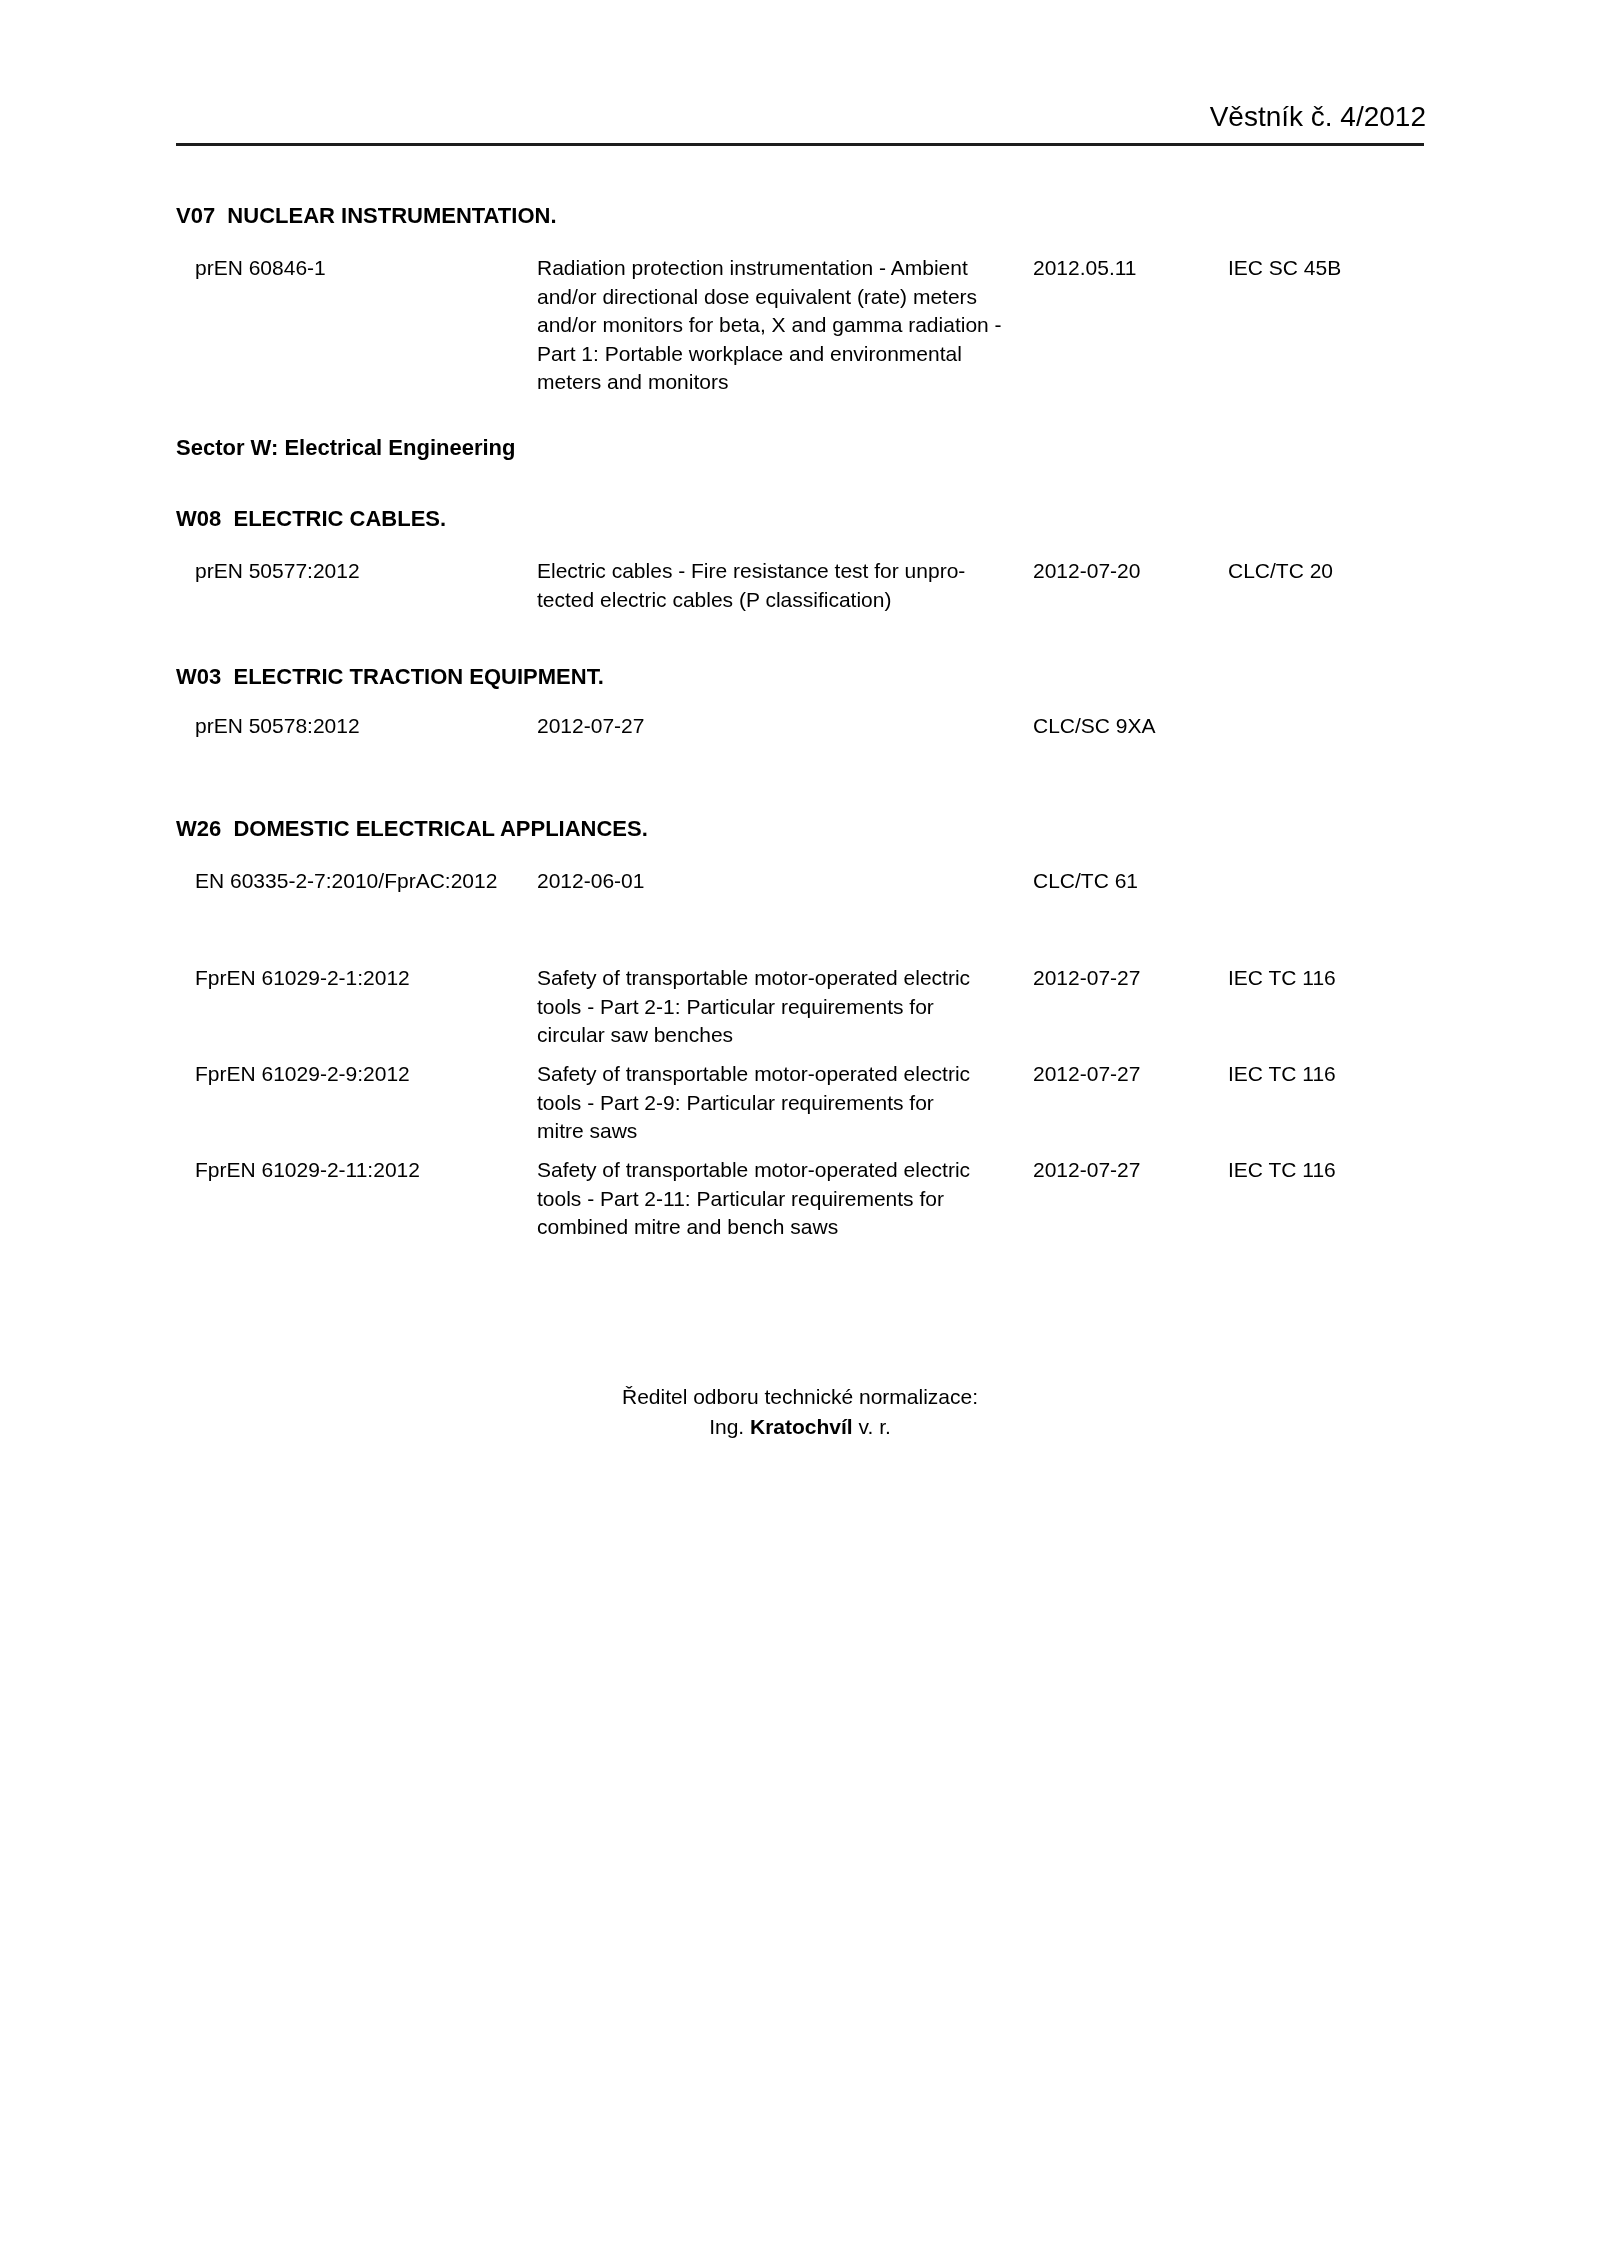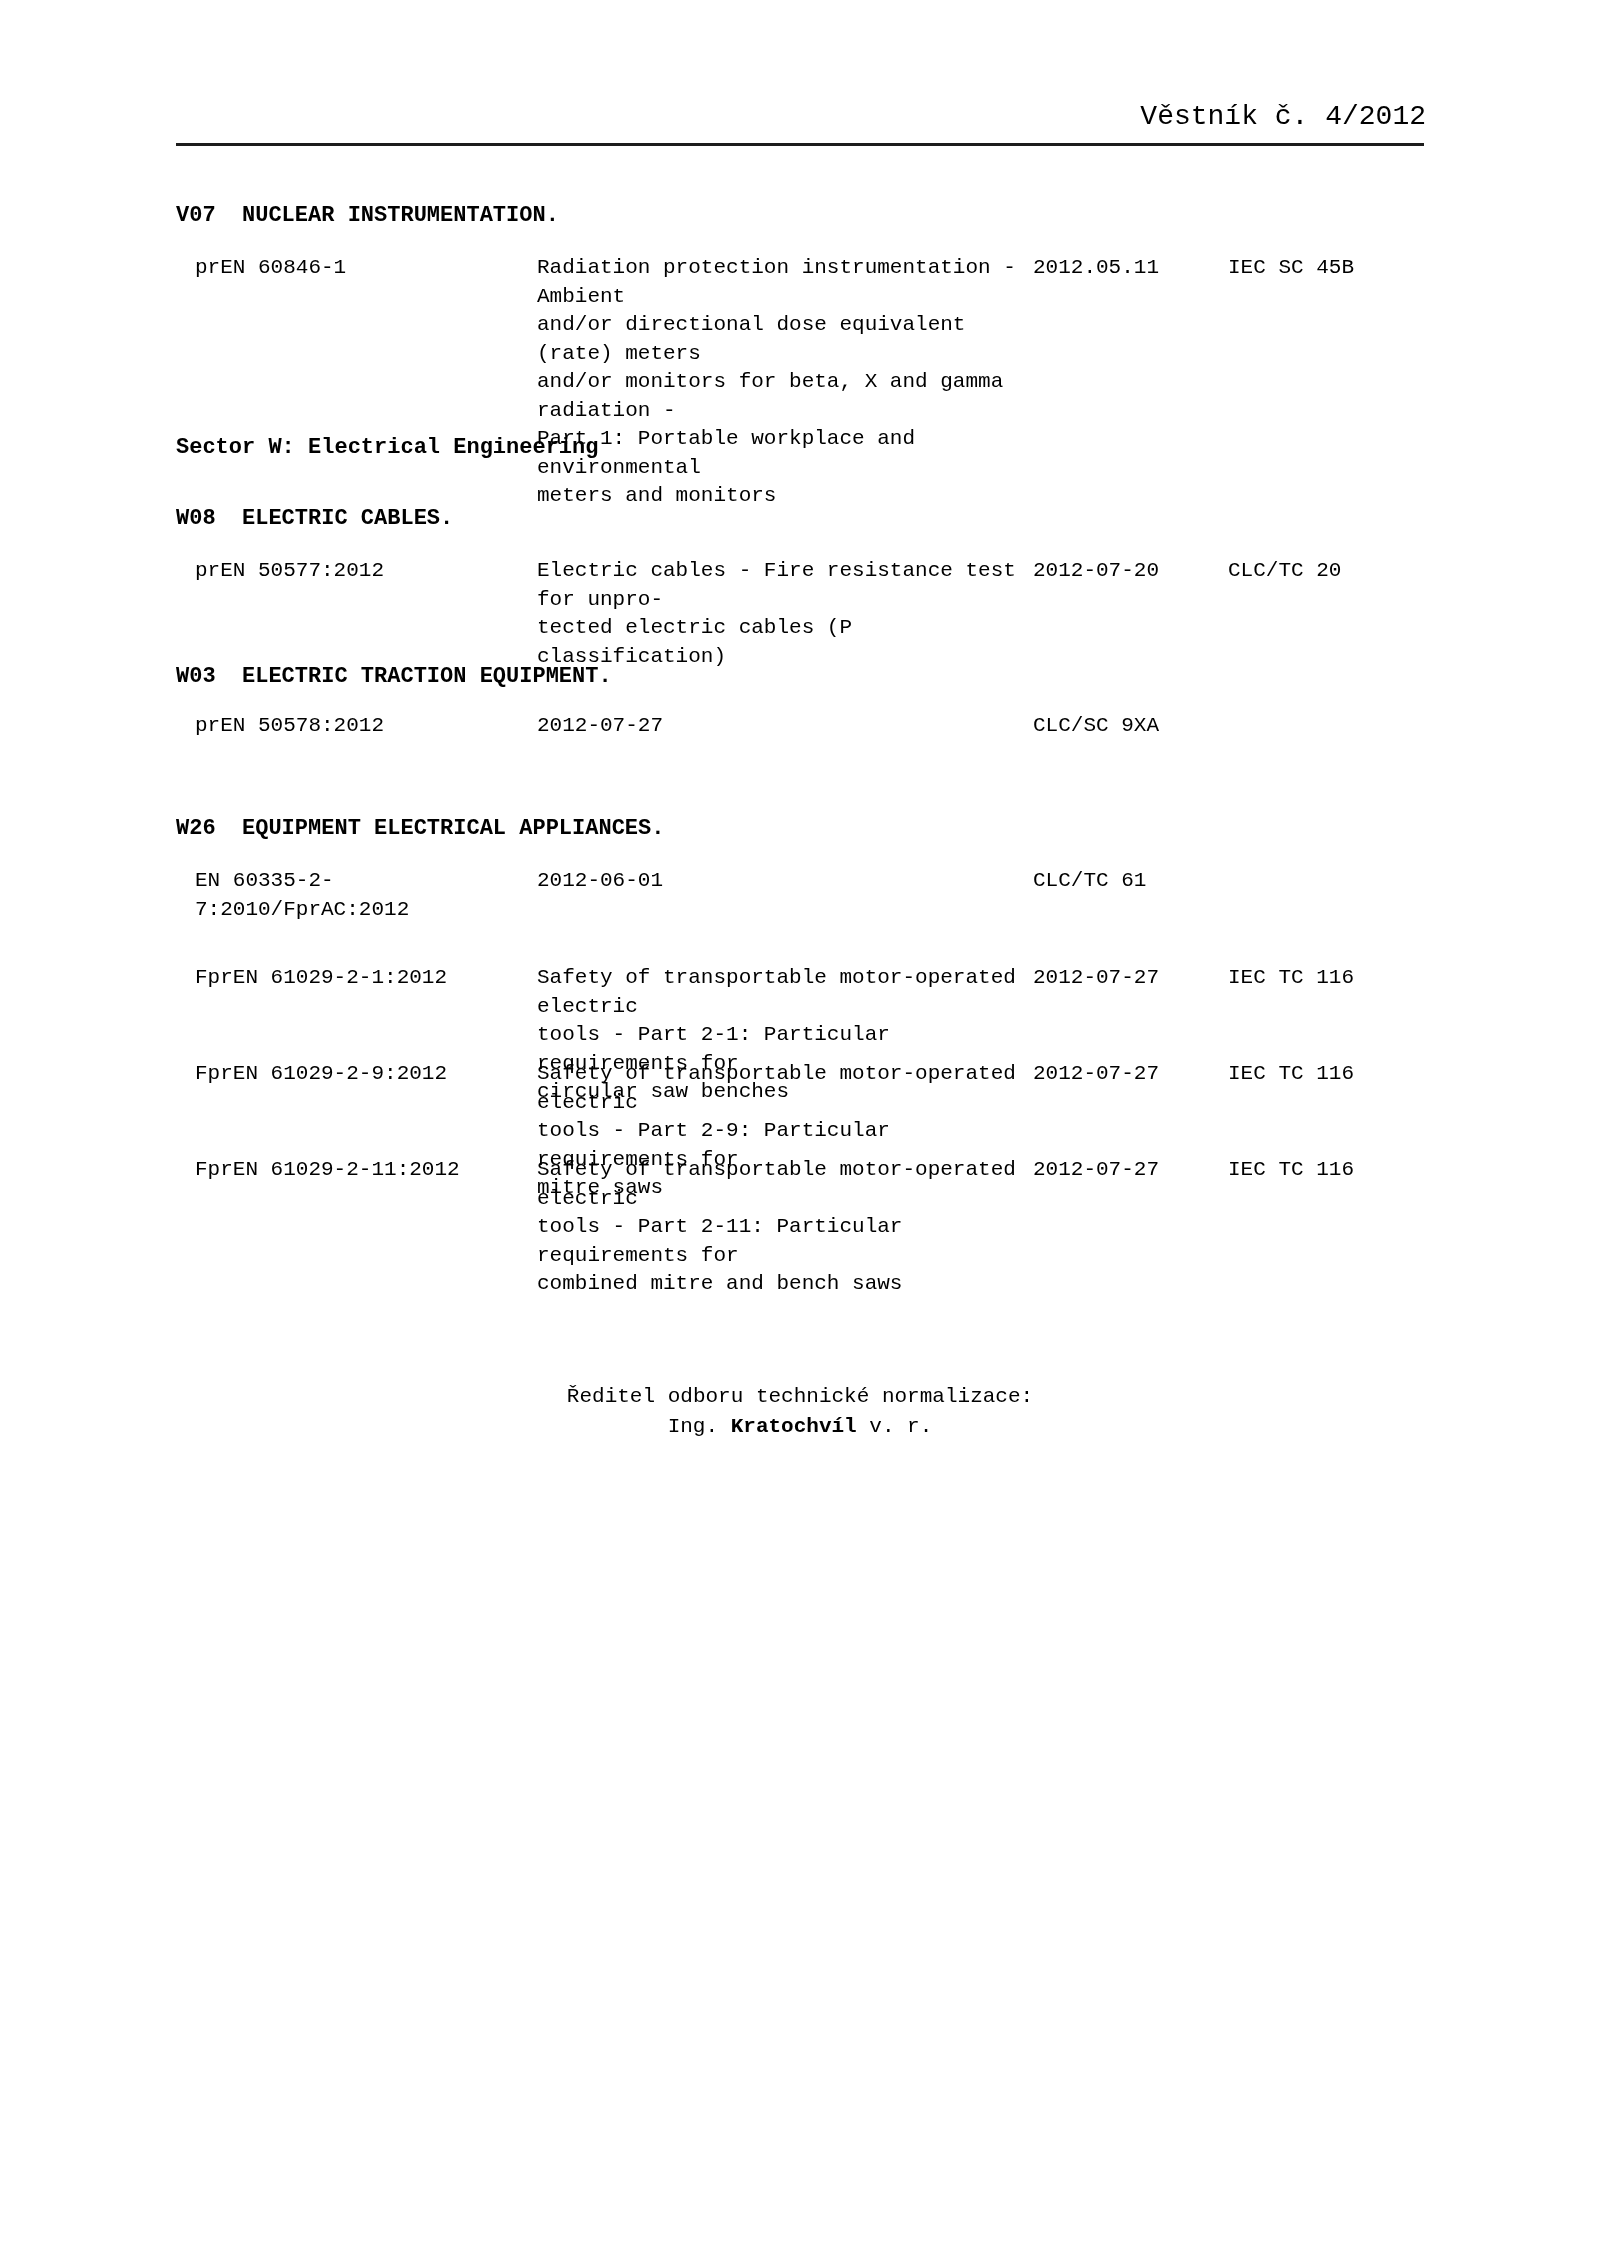"Věstník č. 4/2012" .page { font-family: Liberation Mono, monospace -> Liberation Sans, sans-serif }
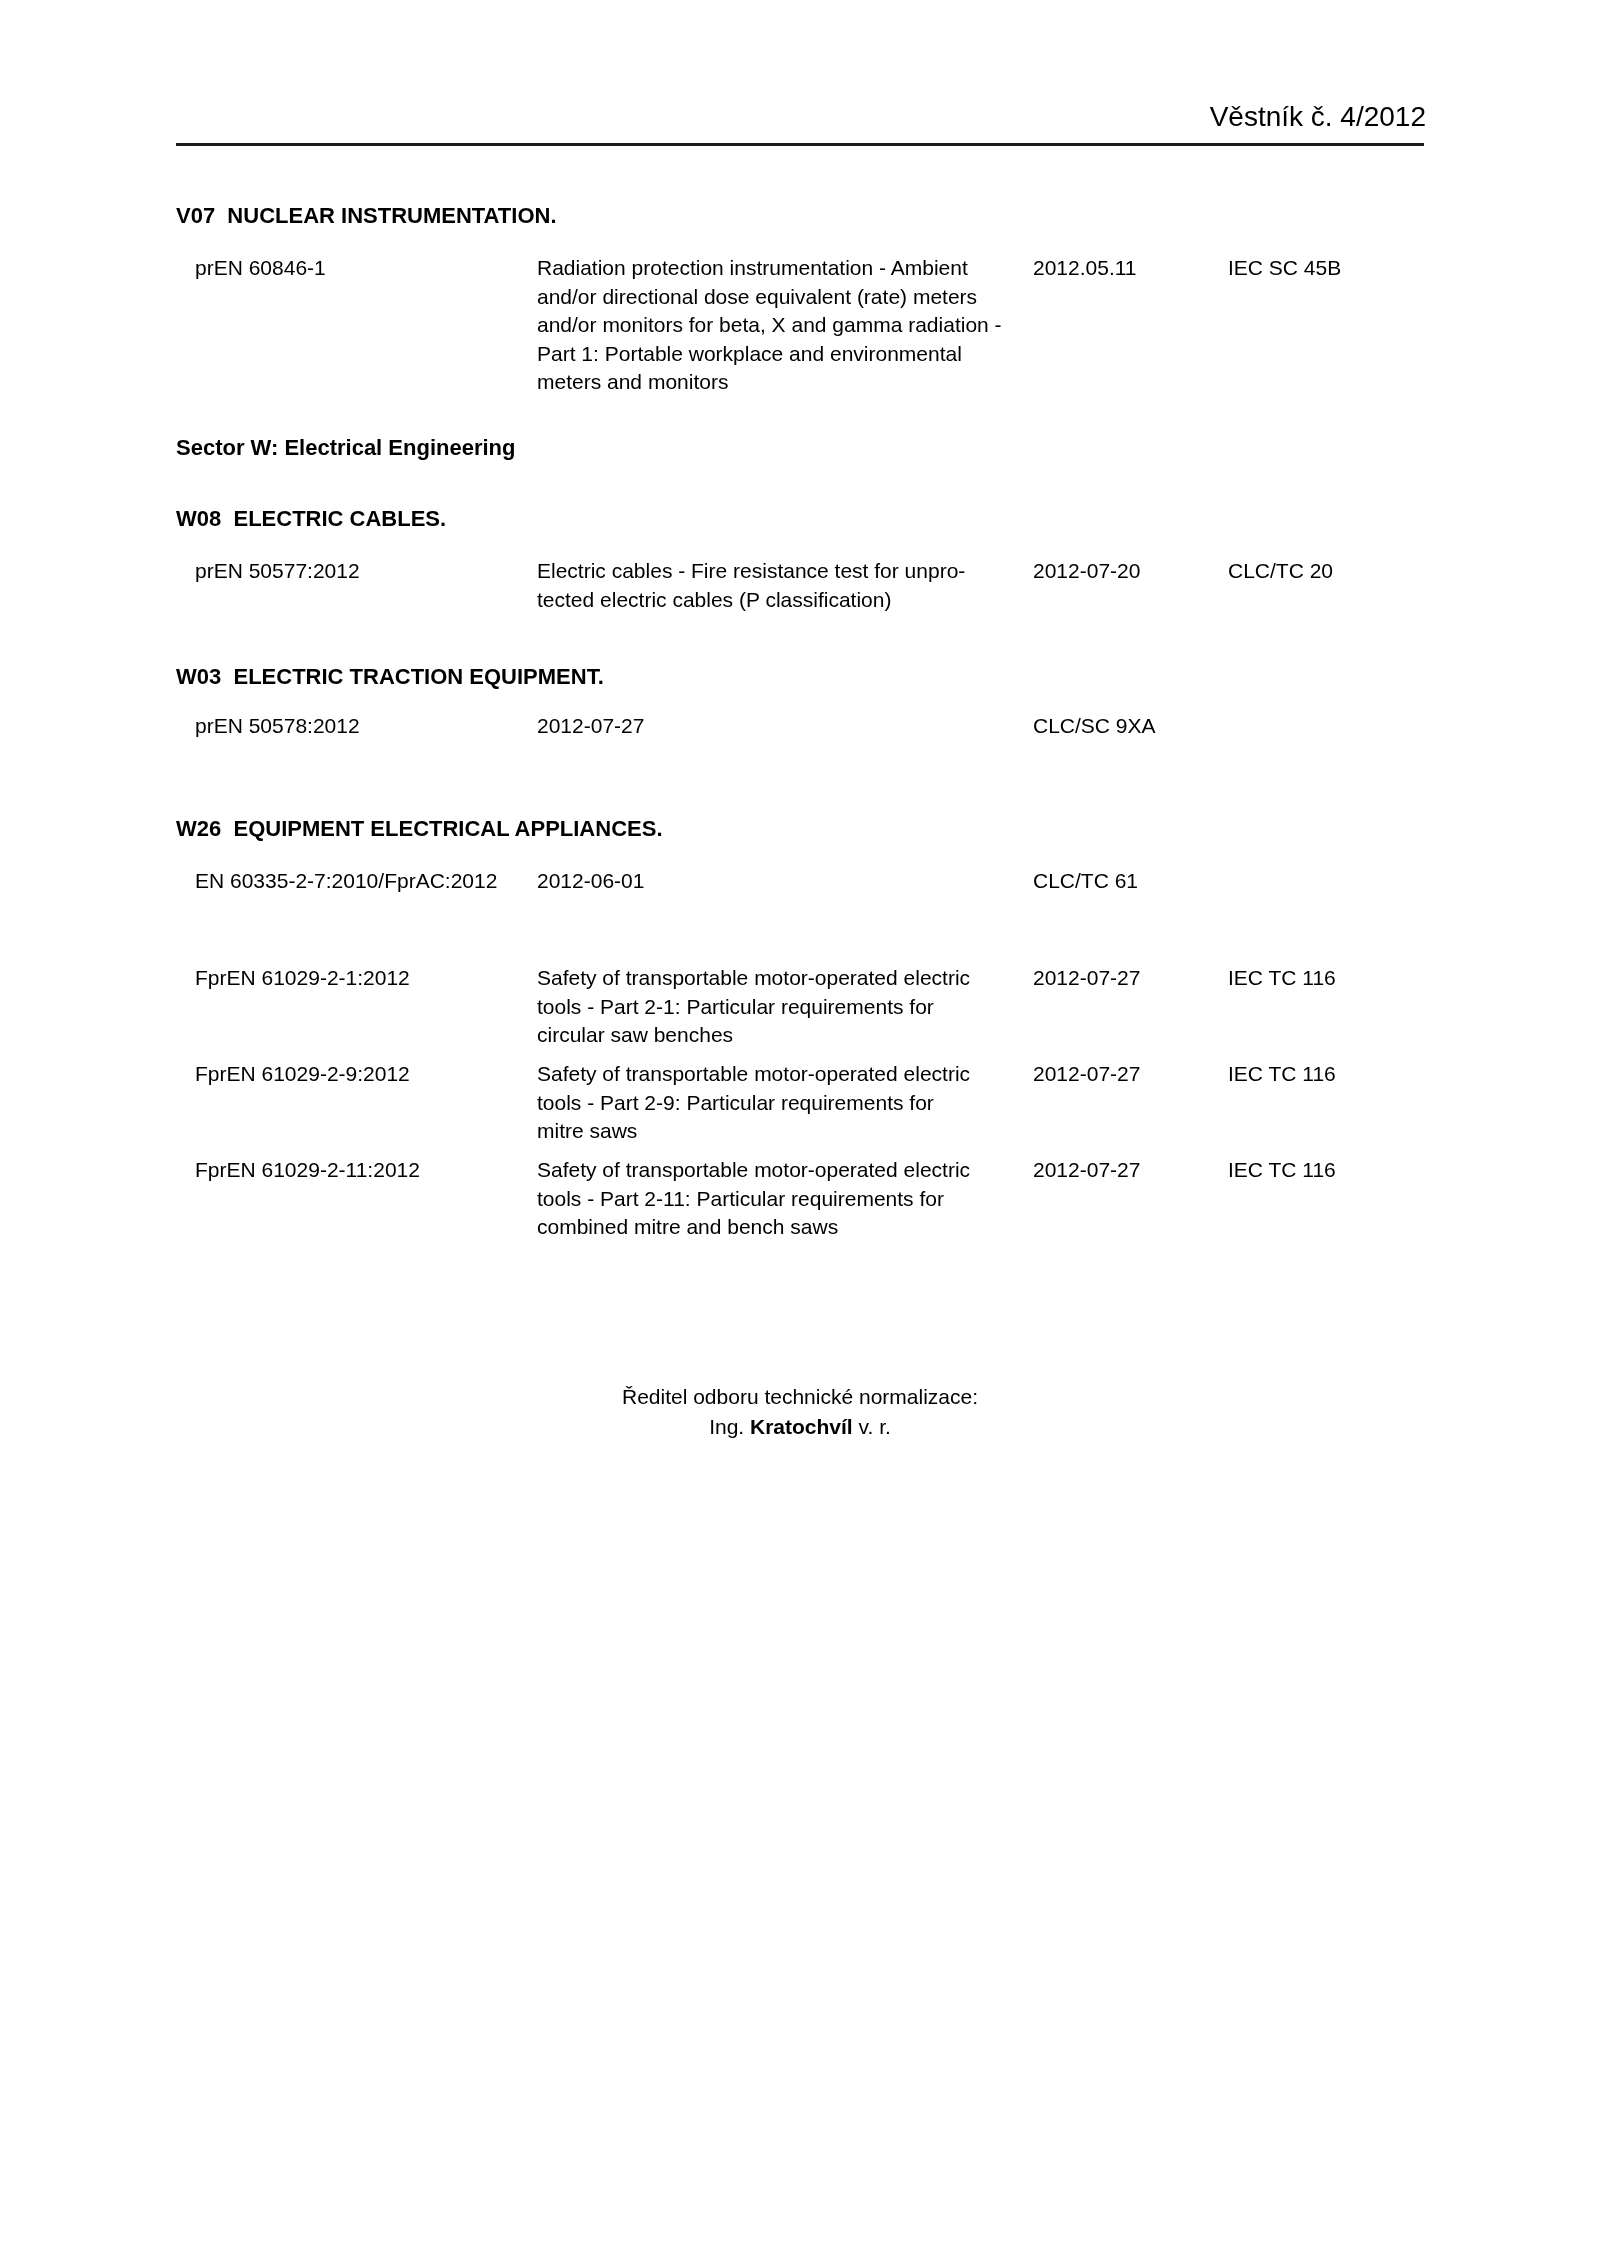"W26 EQUIPMENT ELECTRICAL APPLIANCES." div.section-heading { text: EQUIPMENT -> DOMESTIC }
